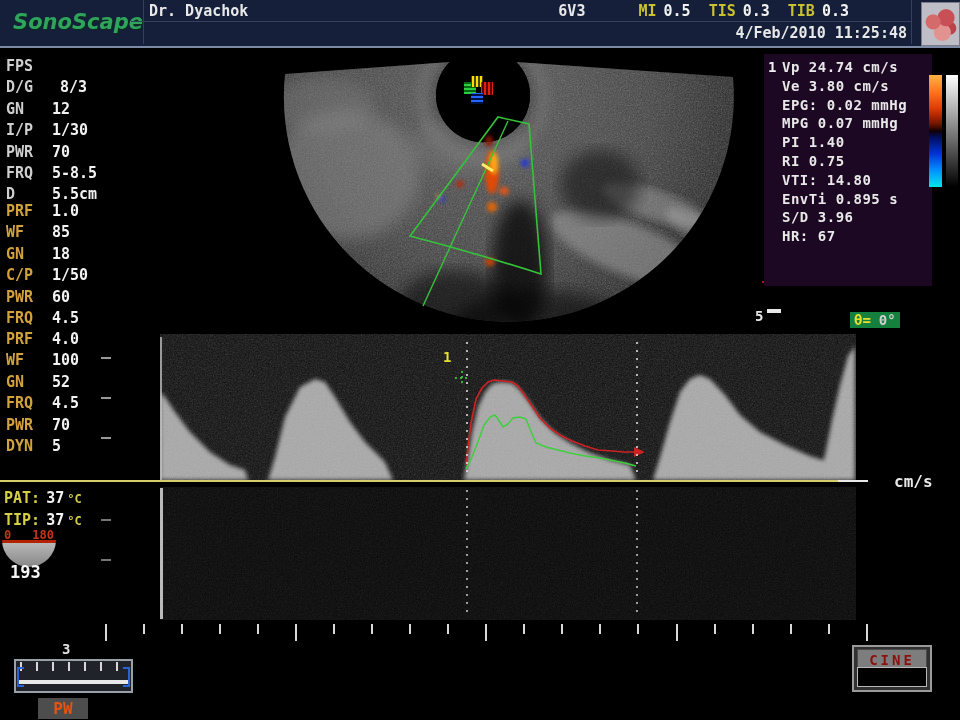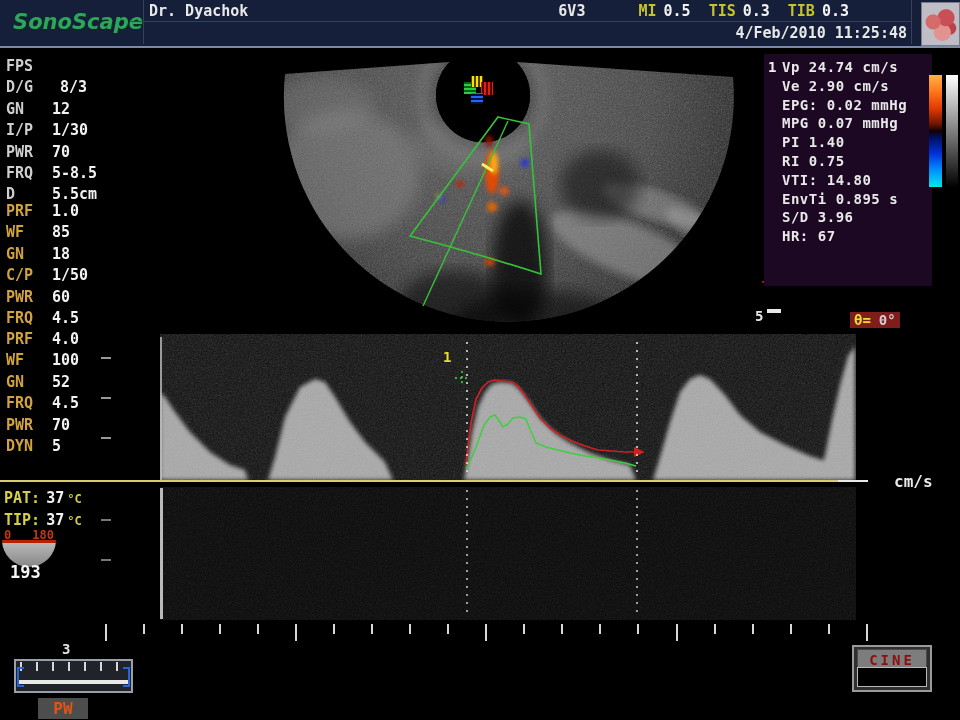"2.90 cm/s" span { text: 2.90 -> 3.80 }
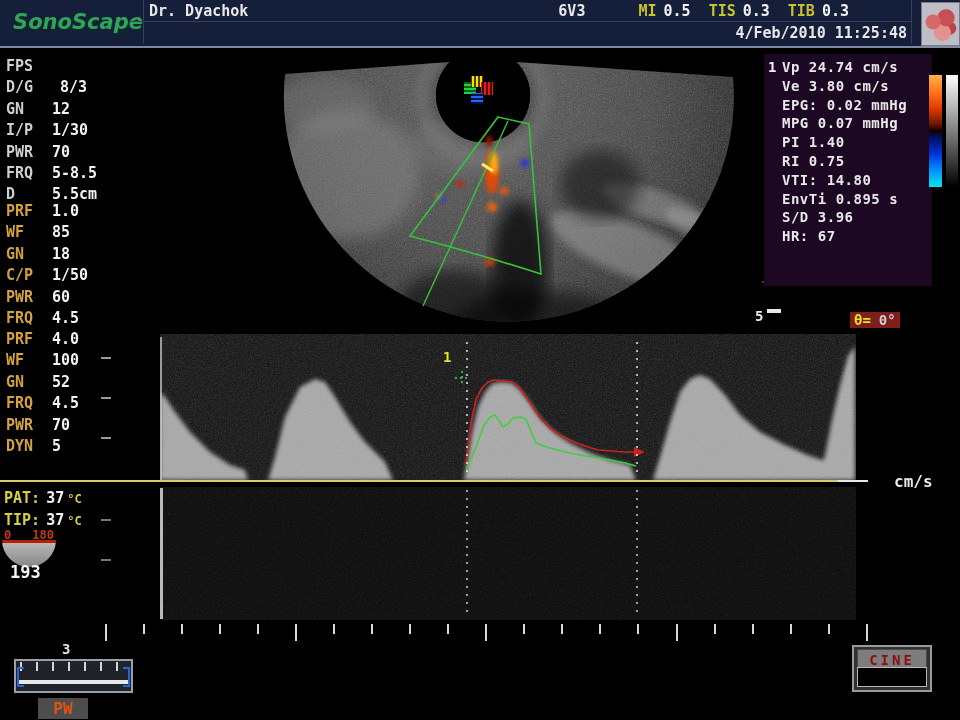"θ= 0°" #theta { background: #7f1d1d -> #15803d }
